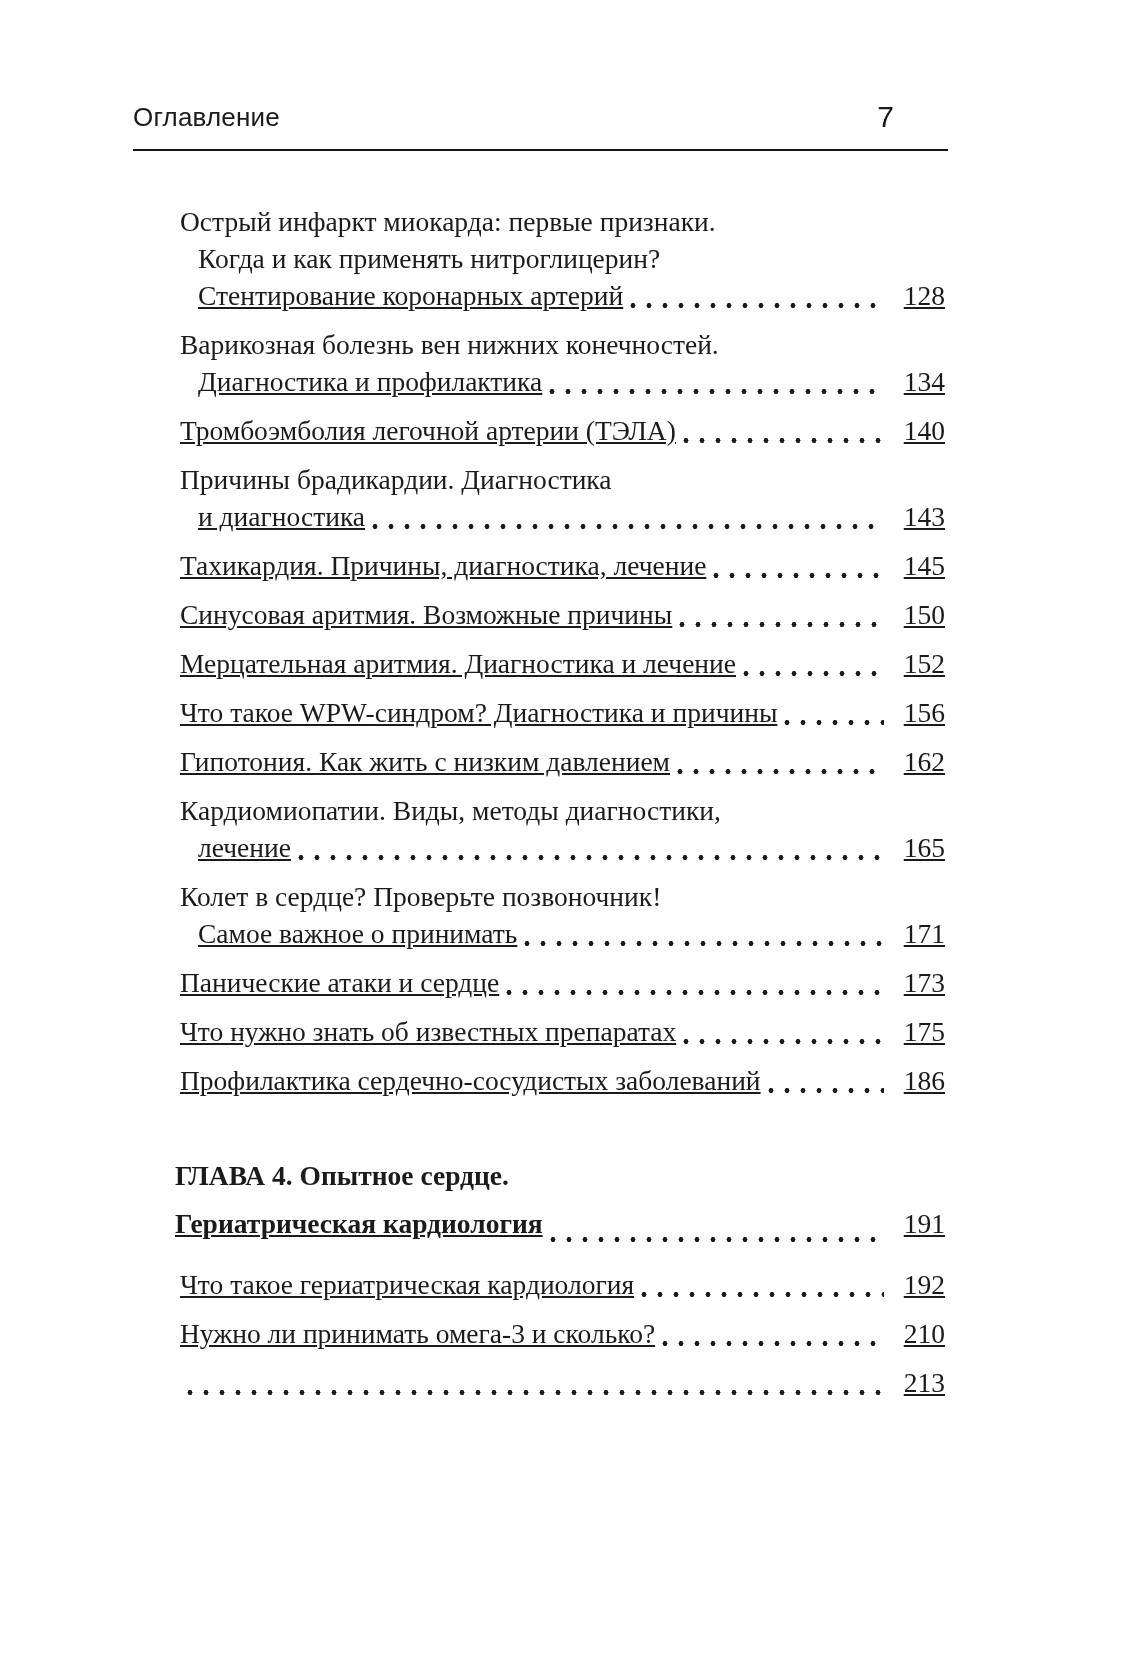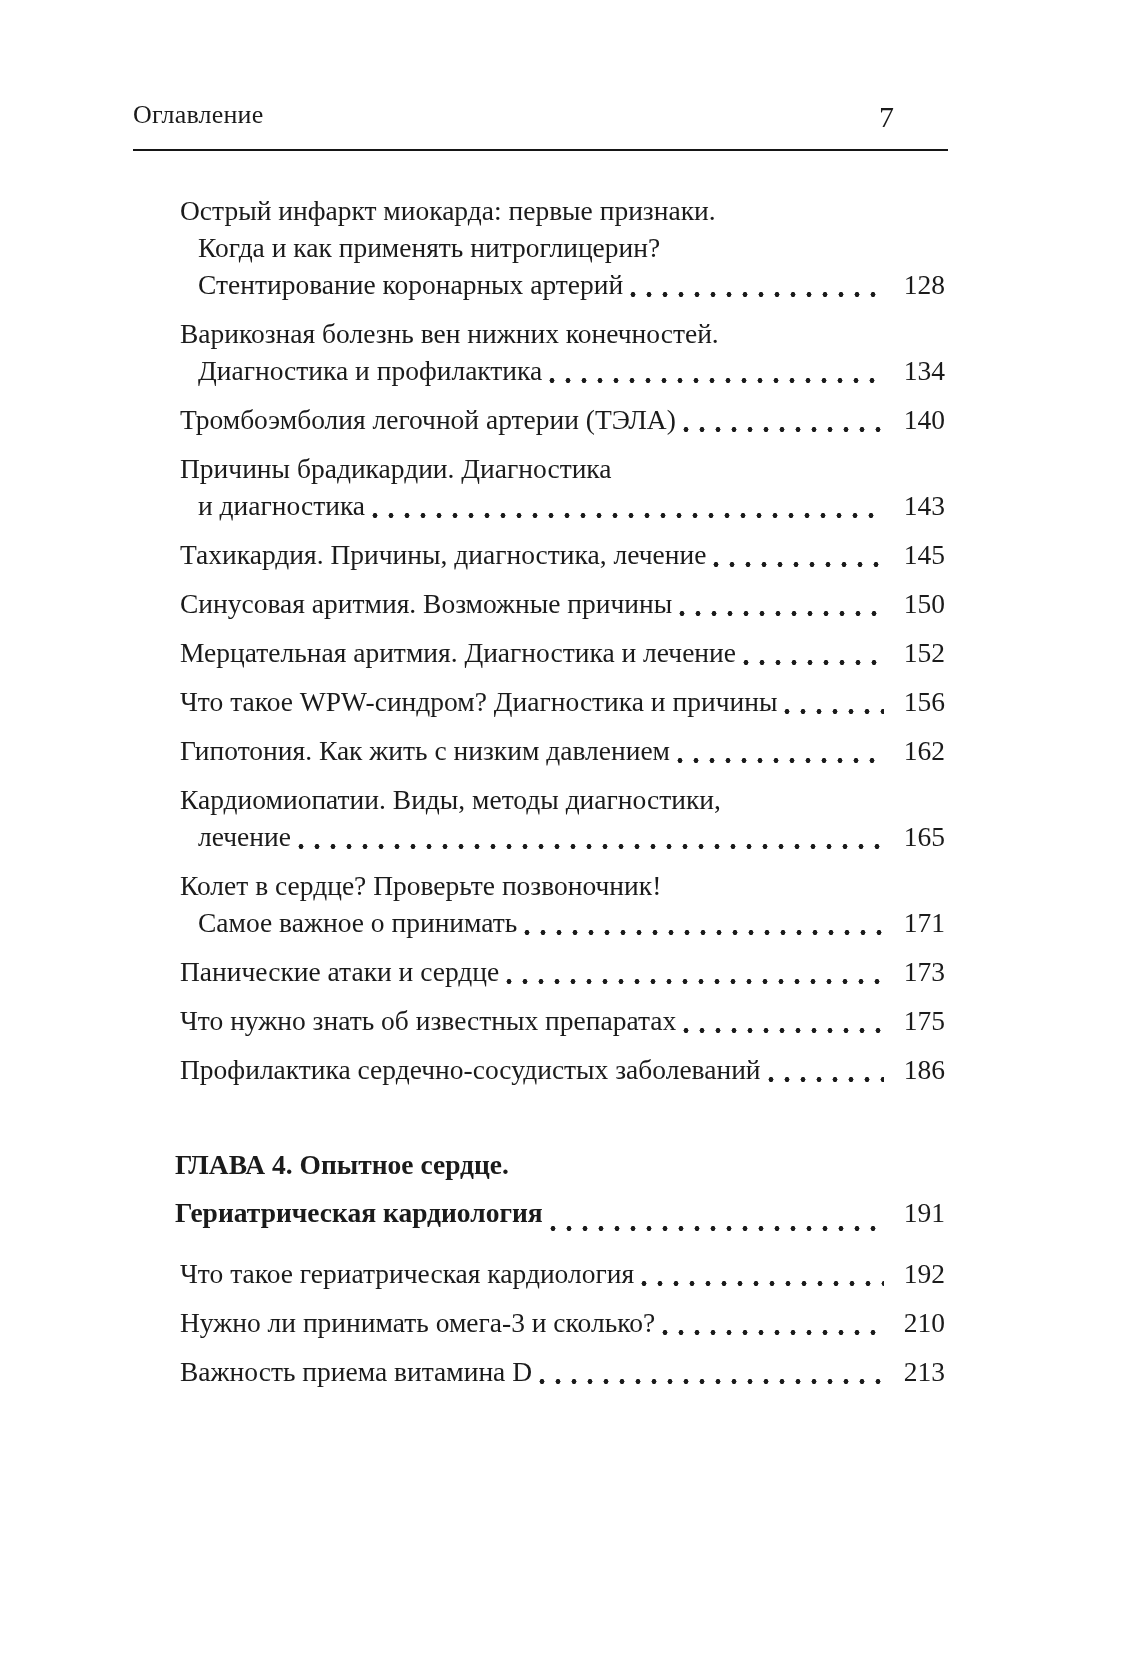"Оглавление" .header-row { align-items: flex-start -> center; font-family: Liberation Serif, serif -> Liberation Sans, sans-serif }
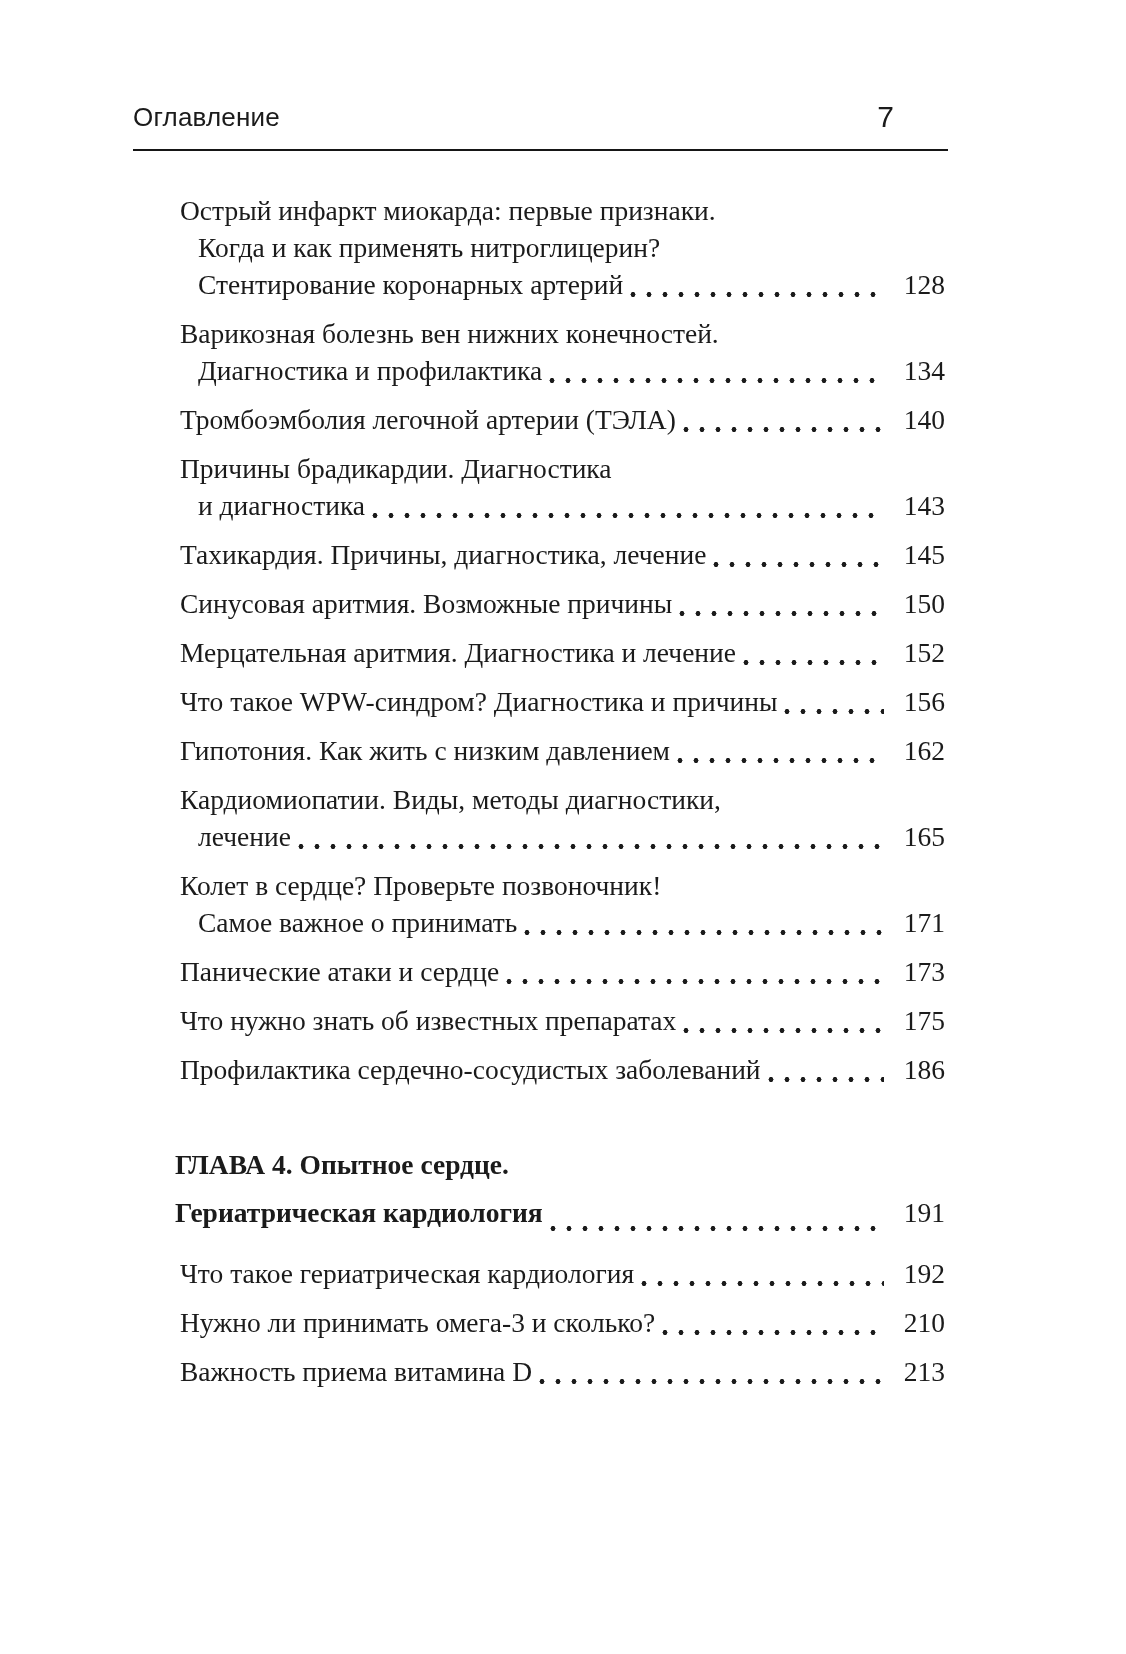"Острый инфаркт миокарда: первые" .toc { top: 192px -> 203px }
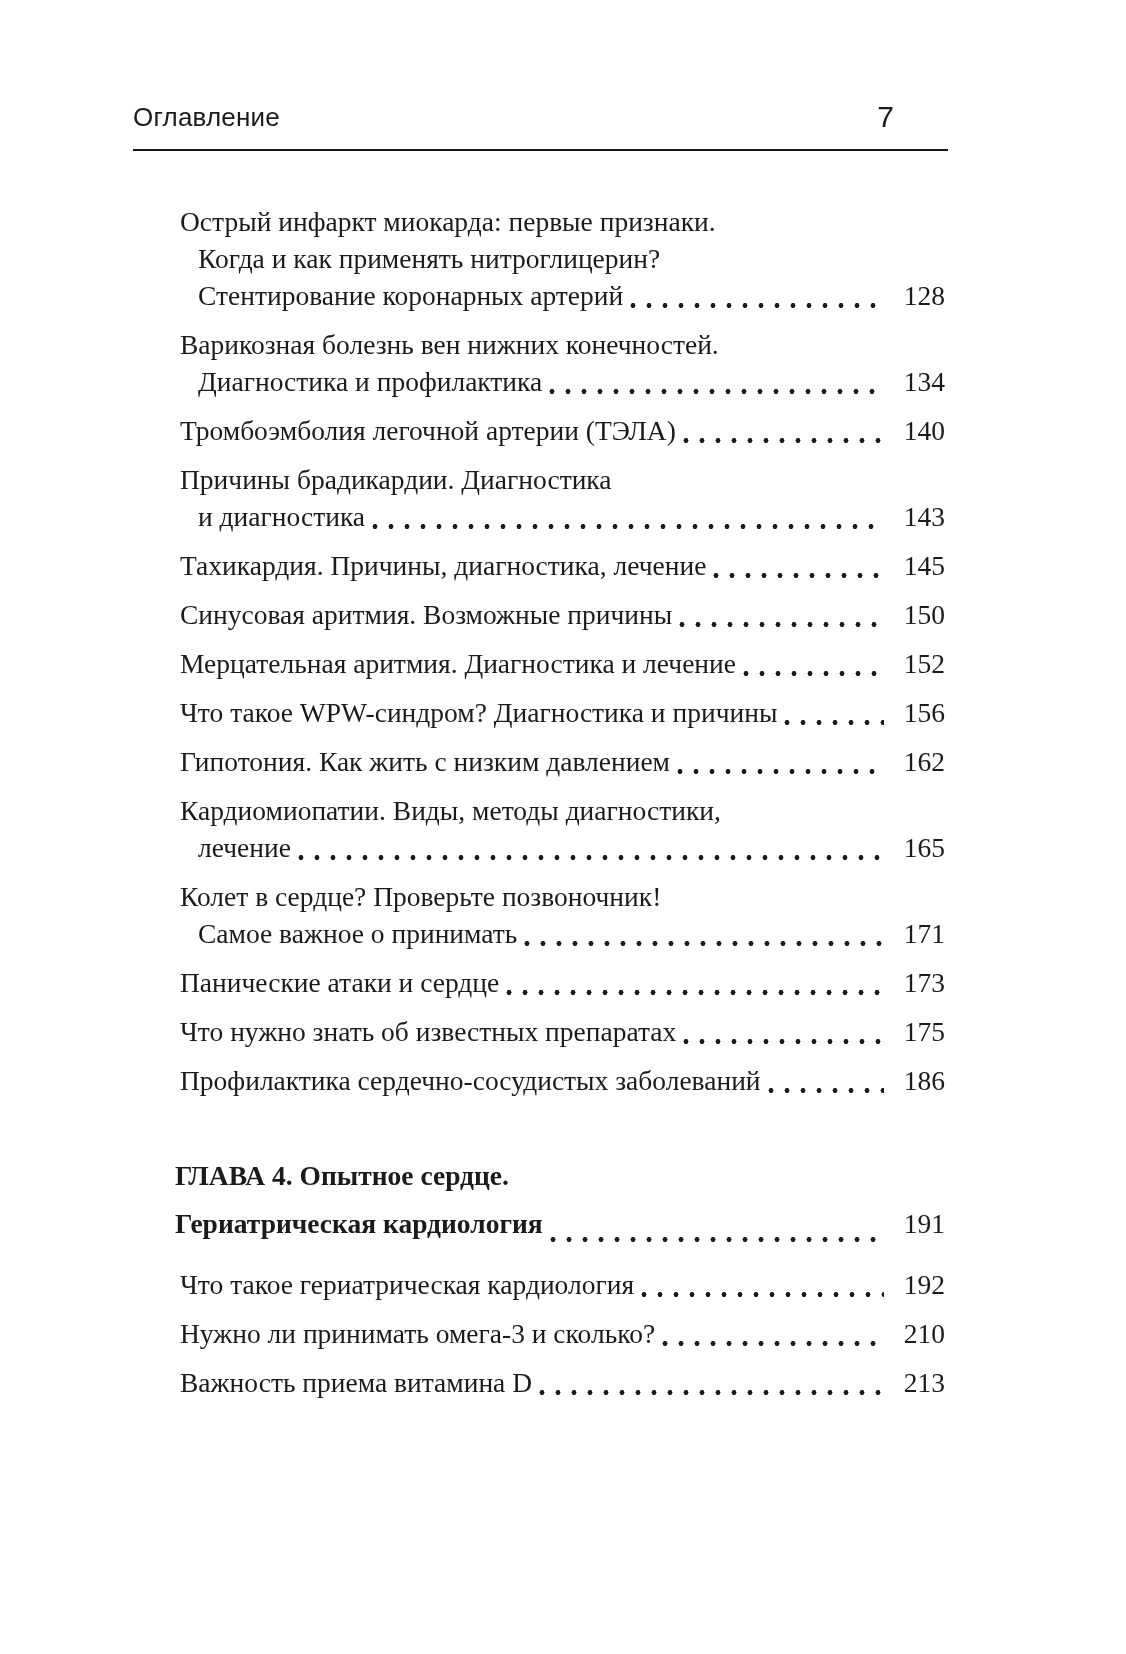"Стентирование коронарных артерий" .line.last { text-decoration: none -> underline }
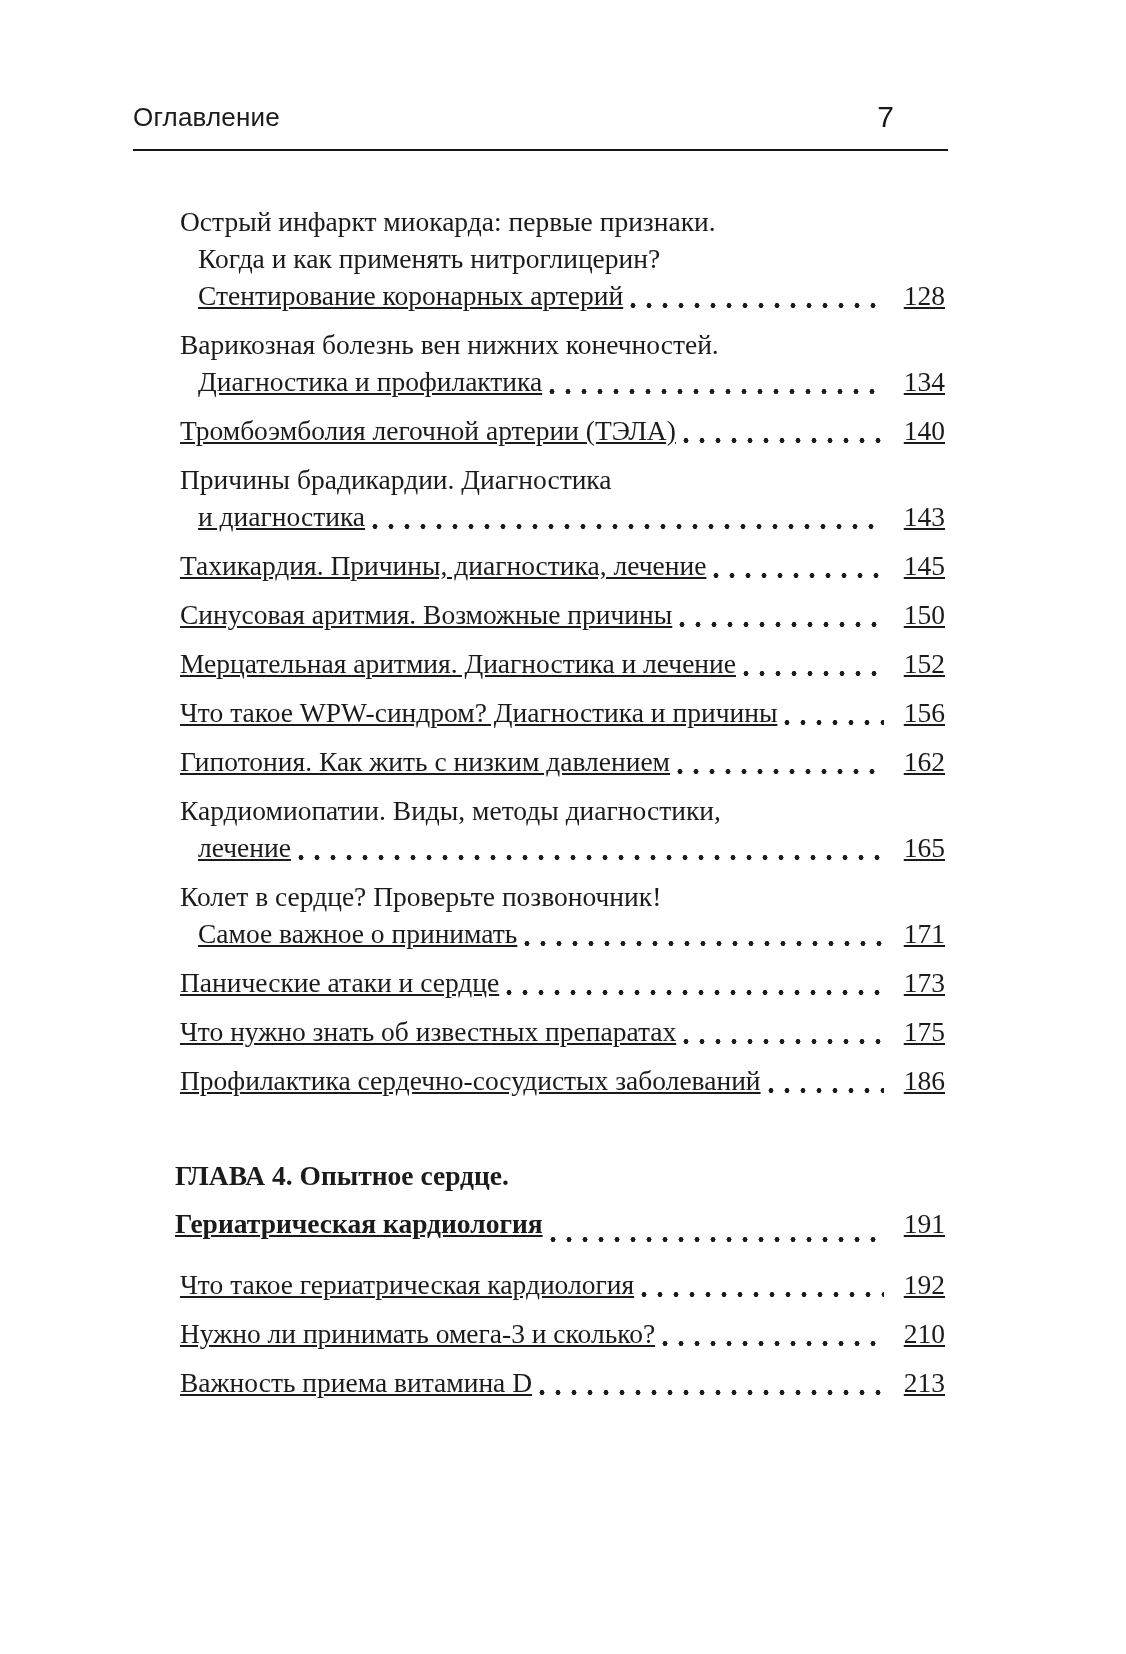"Важность приема витамина D" span.text { html: <span>Важность приема витамина D</span> -> none }
